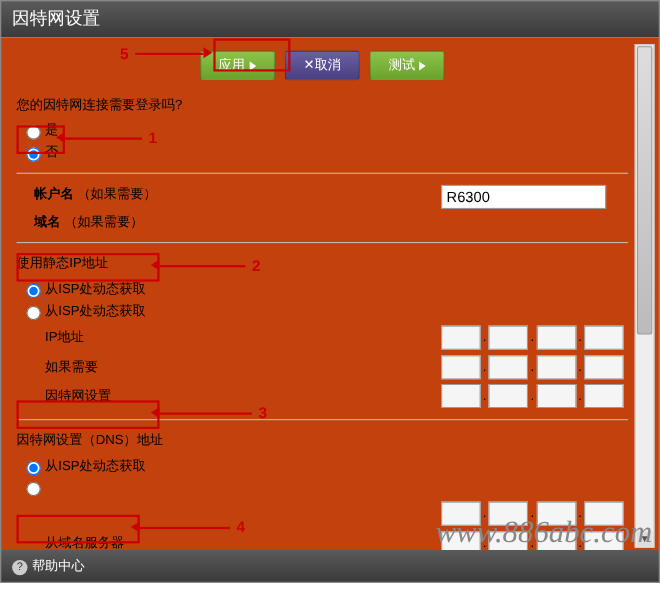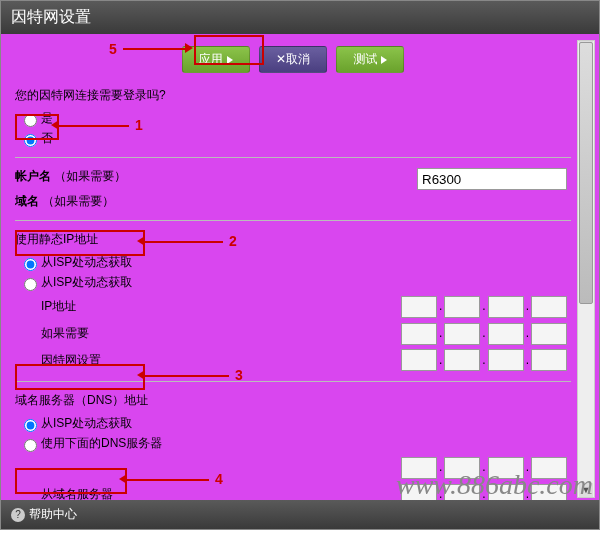"应用 ✕取消 测试" .content { background: #d946ef -> #c2410c }
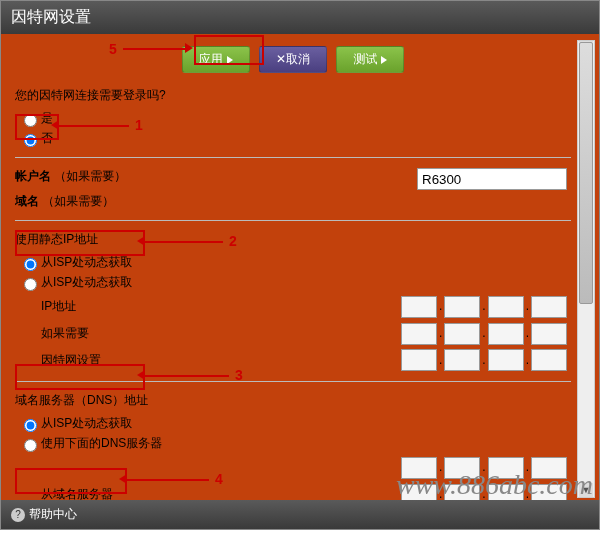"帐户名 （如果需要）" .field-row { margin: 3px 0 -> 3px 16px }
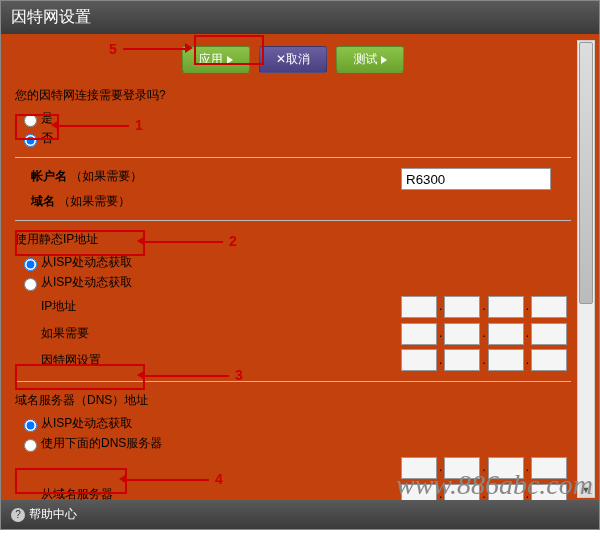"域名服务器（DNS）地址" div.section-title { text: 域名服务器 -> 因特网设置 }
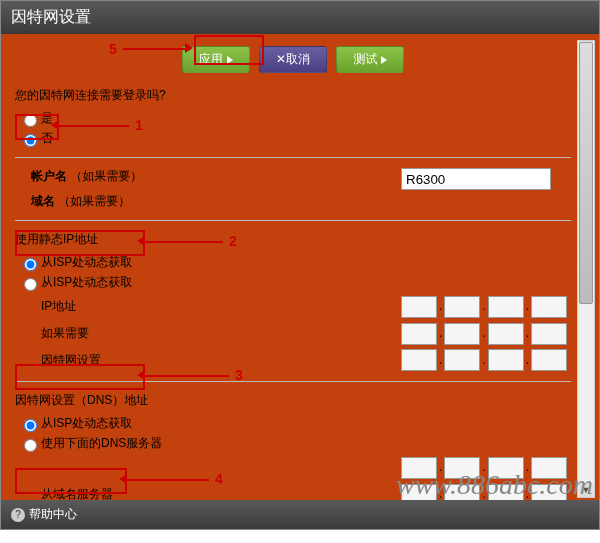"使用下面的DNS服务器" span { html: <span>使用下面的DNS服务器</span> -> none }
